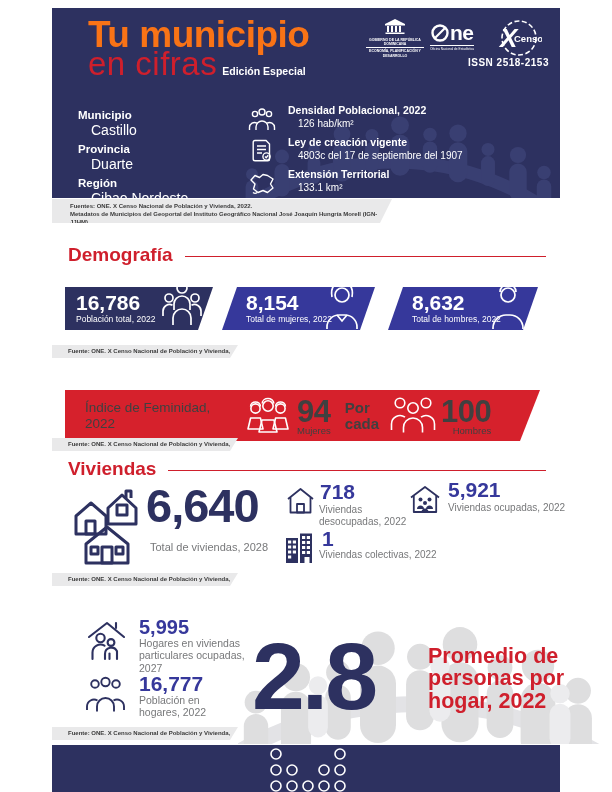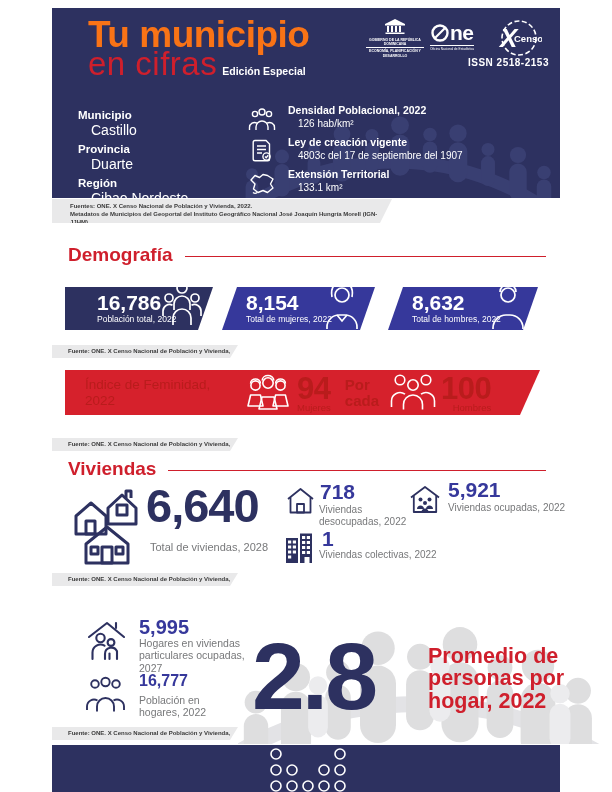"16,786" div.banner-content { padding-left: 32px -> 11px }
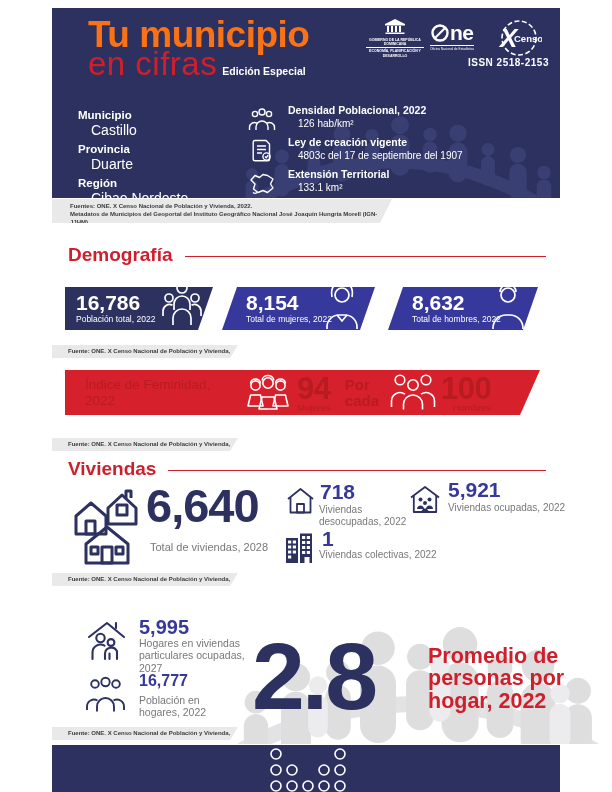"Índice de Feminidad, 2022" .fem-banner { color: #b91c1c -> #404040; height: 45px -> 51px; top: 370px -> 390px }
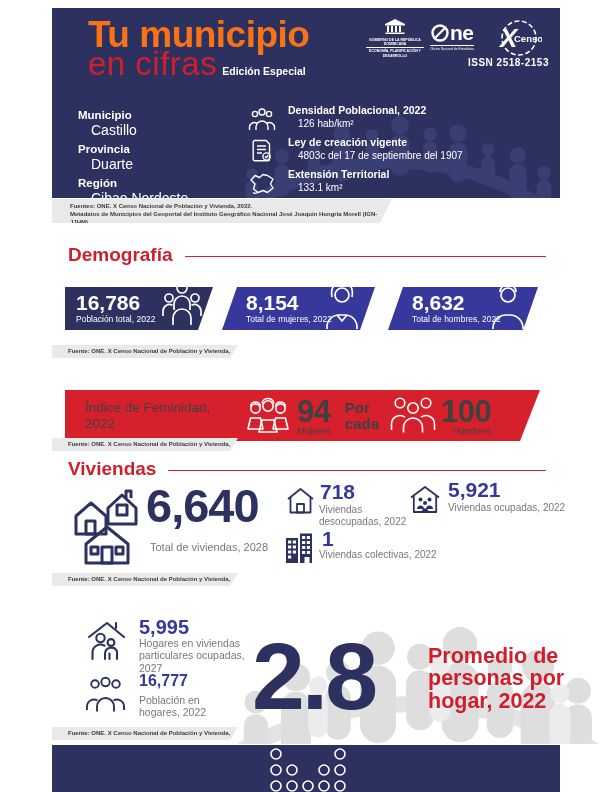"16,777" div.ind-num { font-size: 16px -> 21px }
